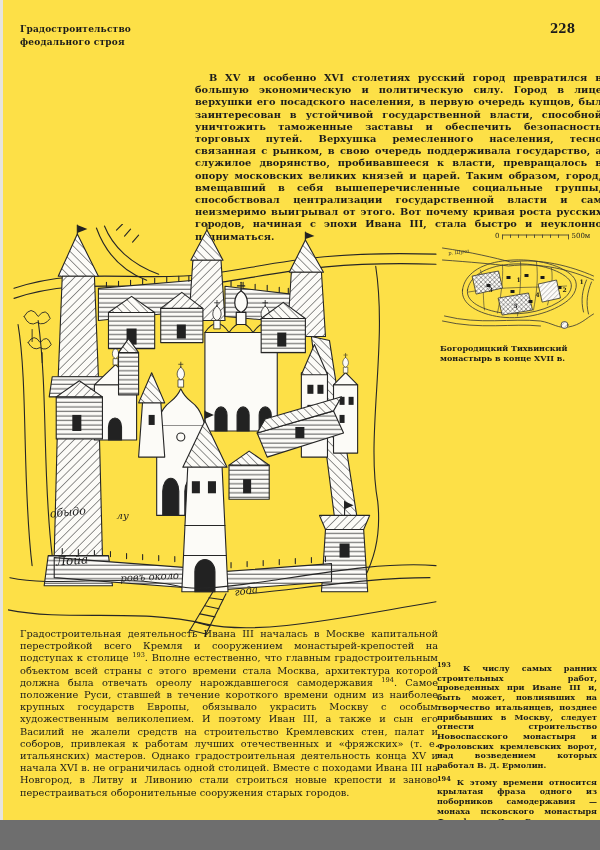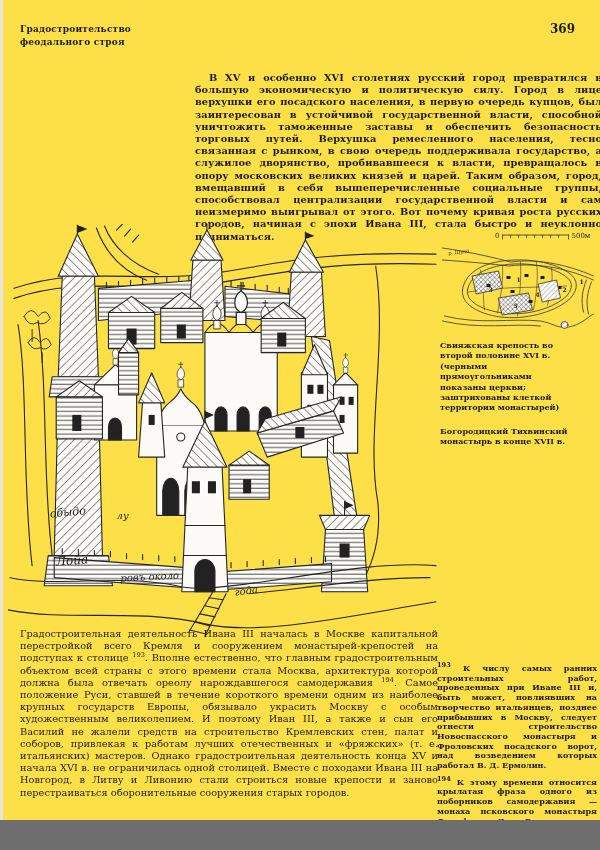"369" div.page-number { text: 369 -> 228 }
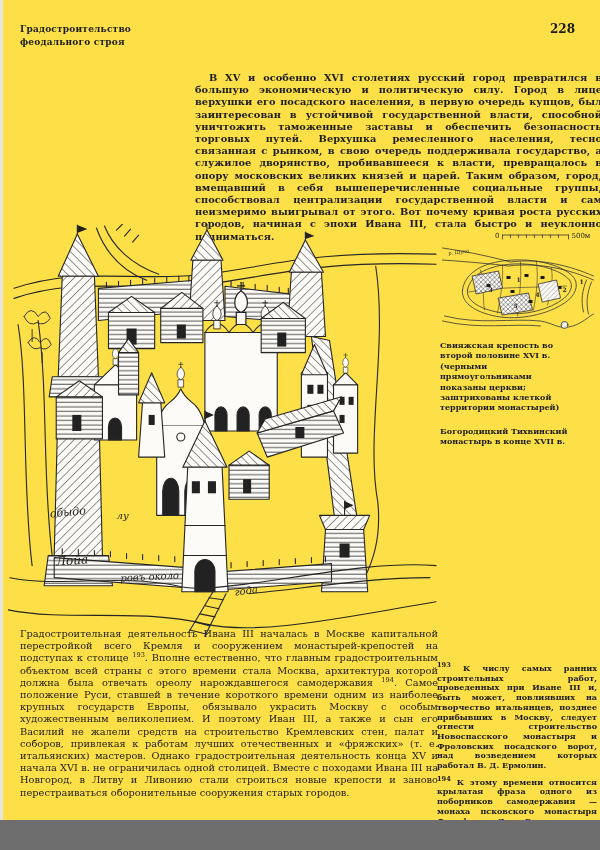"Свияжская крепость во второй половине" p.cap { html: <p>Свияжская крепость во второй половине XVI в. (черными прямоугольниками показаны церкви; заштрихованы клеткой территории монастырей)</p> -> none }
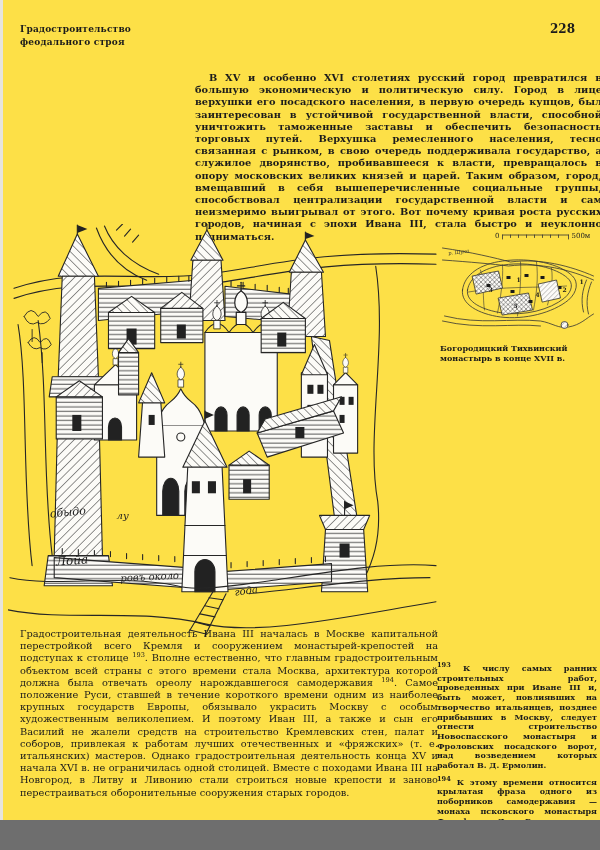"К числу самых ранних строительных" span { text: посадского -> кремлевских }
